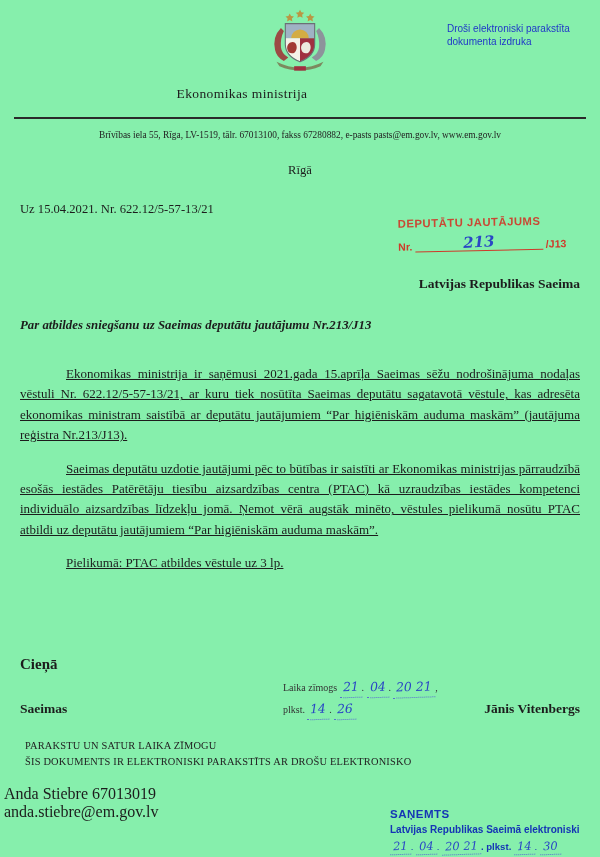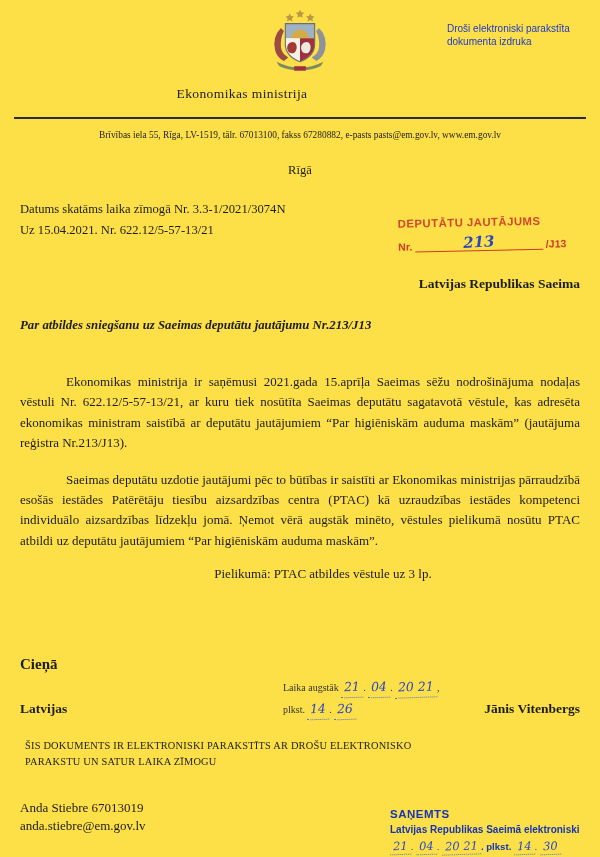"Droši elektroniski parakstīta" .page { background: #fde047 -> #86efac }
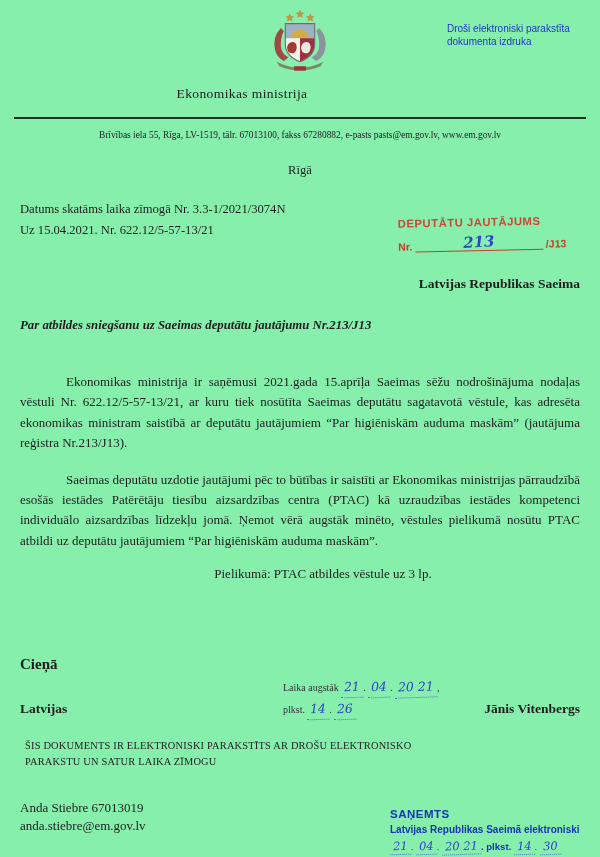"Datums skatāms laika zīmogā Nr." div { html: <div>Datums skatāms laika zīmogā Nr. 3.3-1/2021/3074N</div> -> none }
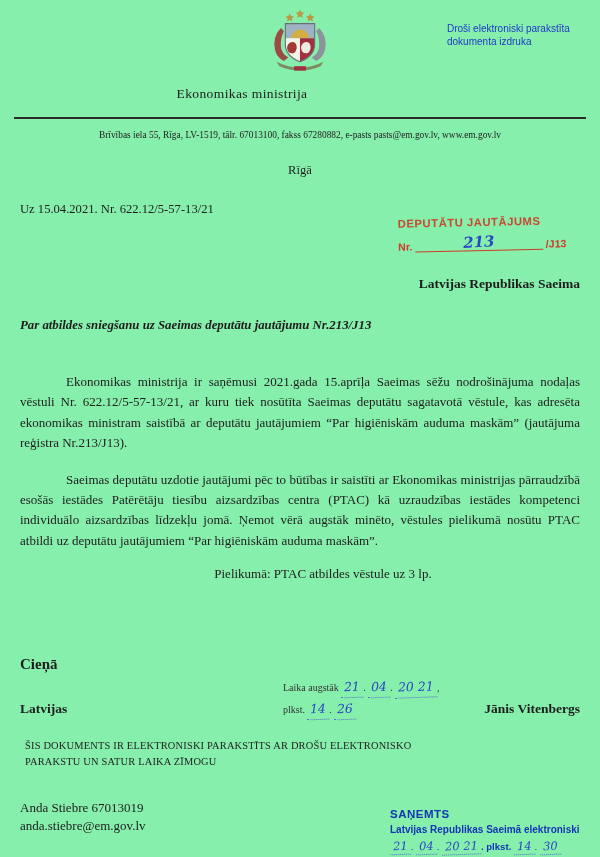"Ekonomikas ministrija ir saņēmusi" .body-text p { margin: 16px 0 13px -> 8px 0 13px; text-decoration: none -> underline }
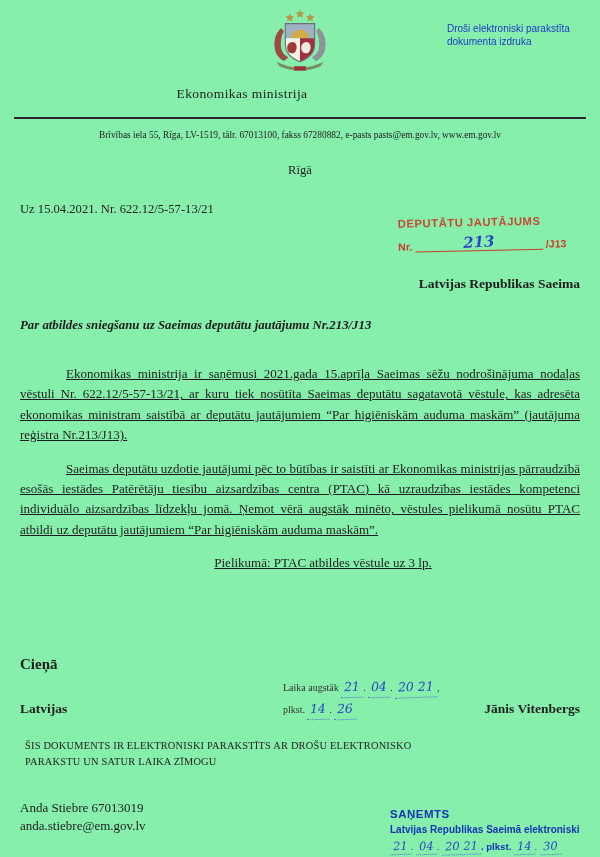"Pielikumā: PTAC atbildes vēstule uz" .body-text p.attach { text-align: center -> left }
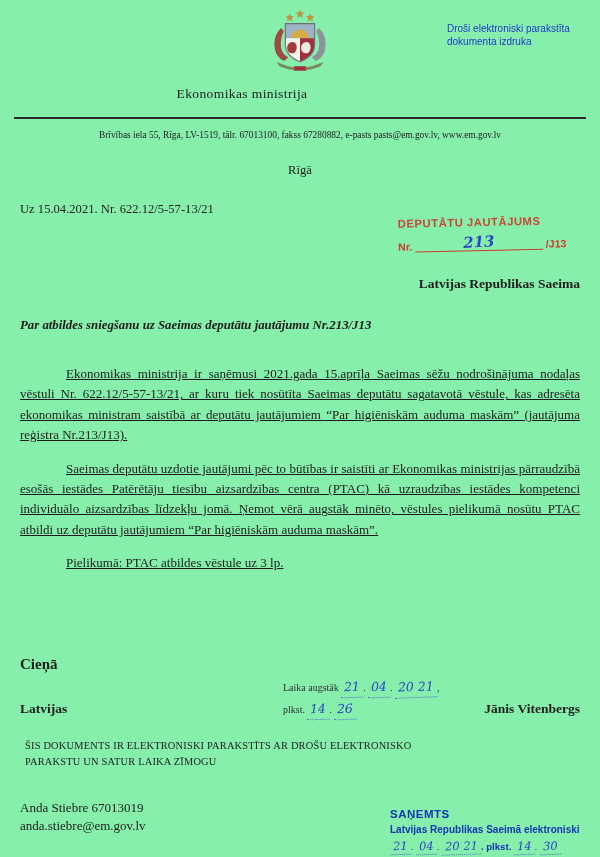"Laika augstāk" span { text: augstāk -> zīmogs }
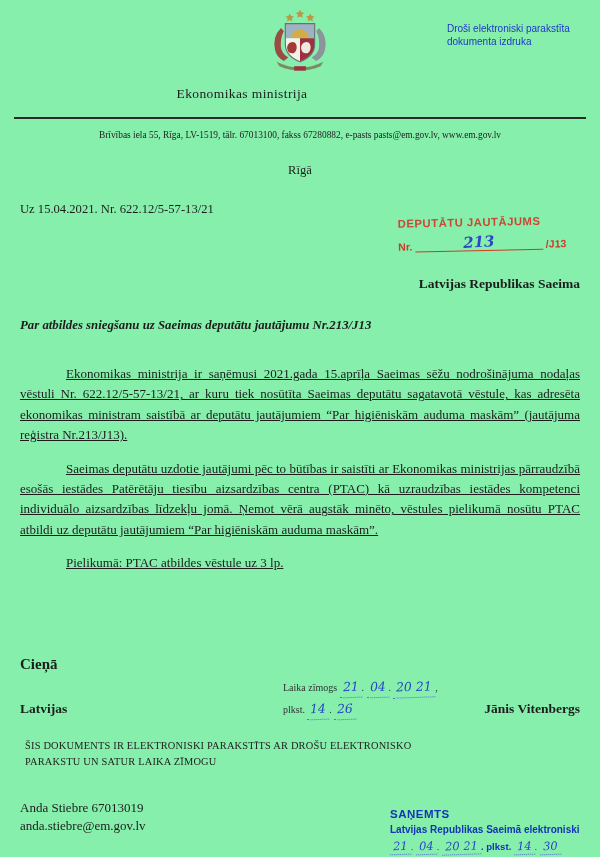"Latvijas" div.sig-title { text: Latvijas -> Saeimas }
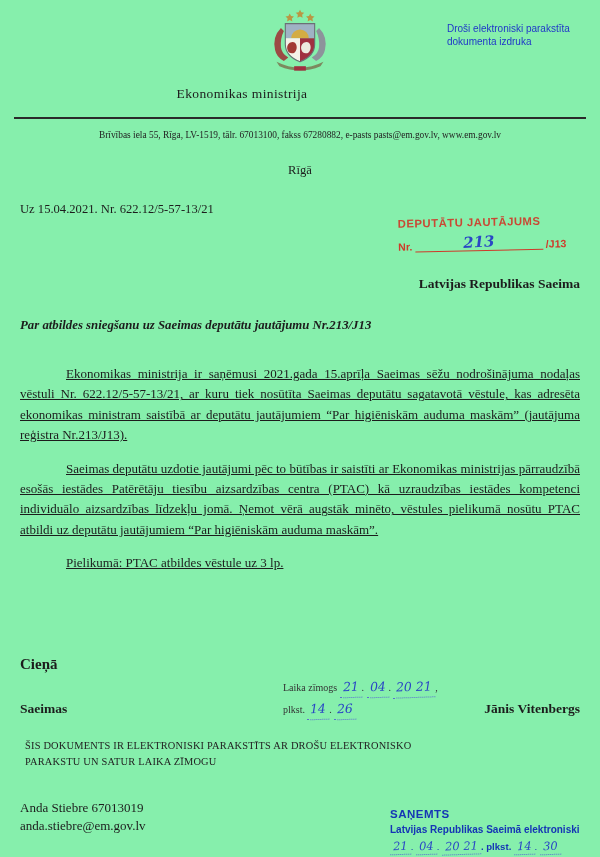"ŠIS DOKUMENTS IR ELEKTRONISKI PARAKSTĪTS" div { order: before "PARAKSTU UN SATUR LAIKA ZĪMOGU" -> after "PARAKSTU UN SATUR LAIKA ZĪMOGU" }
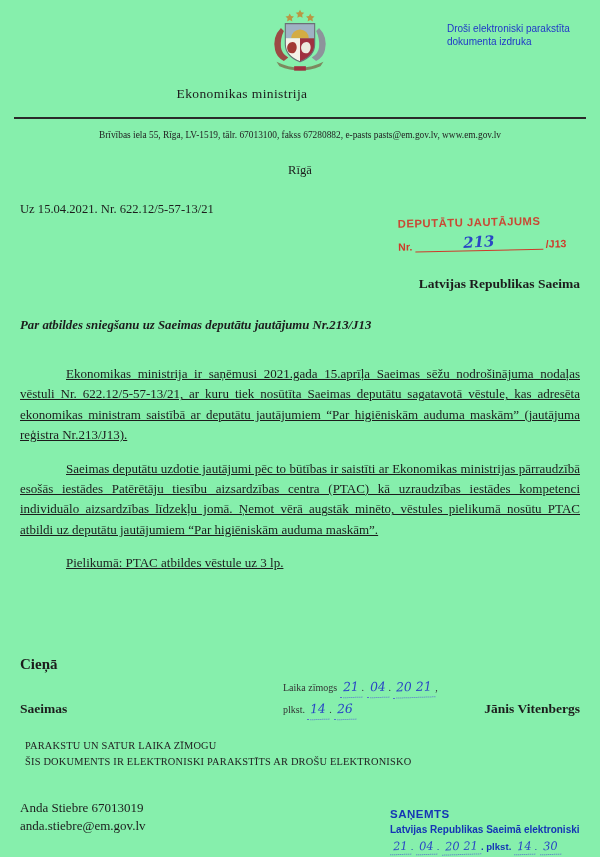"Anda Stiebre 67013019" .contact { font-size: 13px -> 16px; left: 20px -> 4px; margin-top: 14px -> none }
